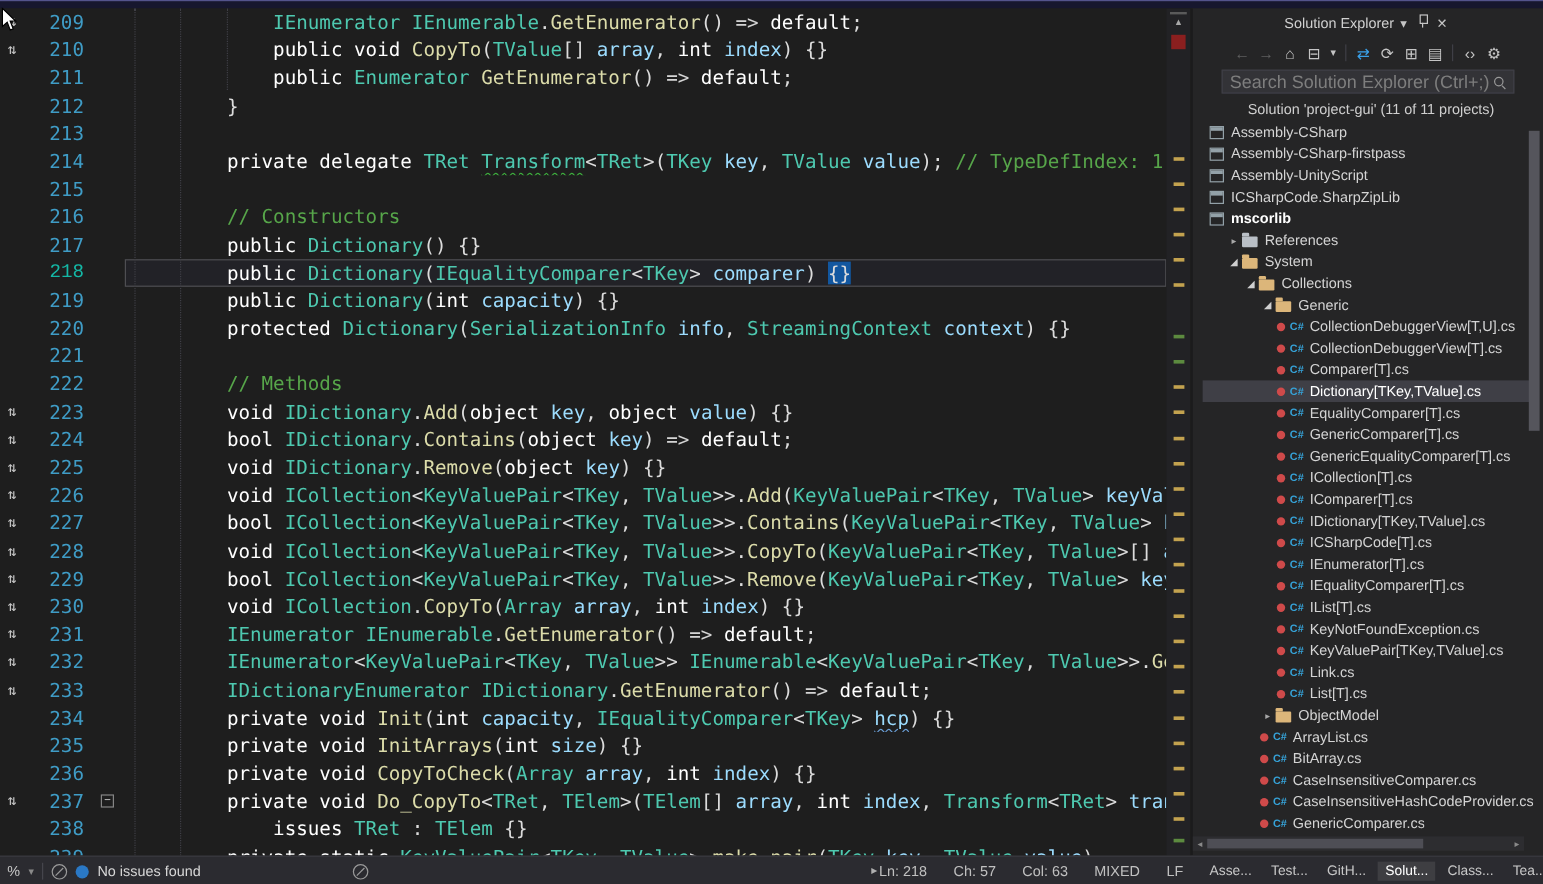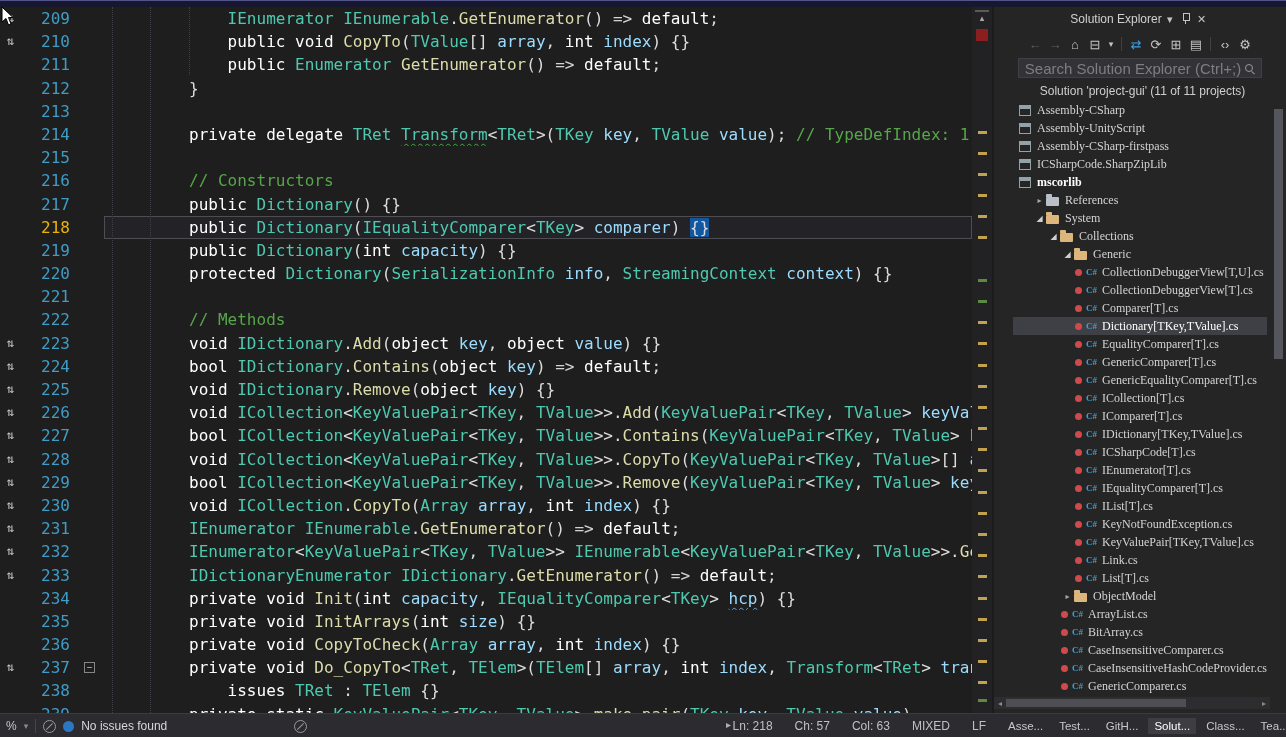"Assembly-CSharp" .trow { font-family: Liberation Serif, serif -> none }
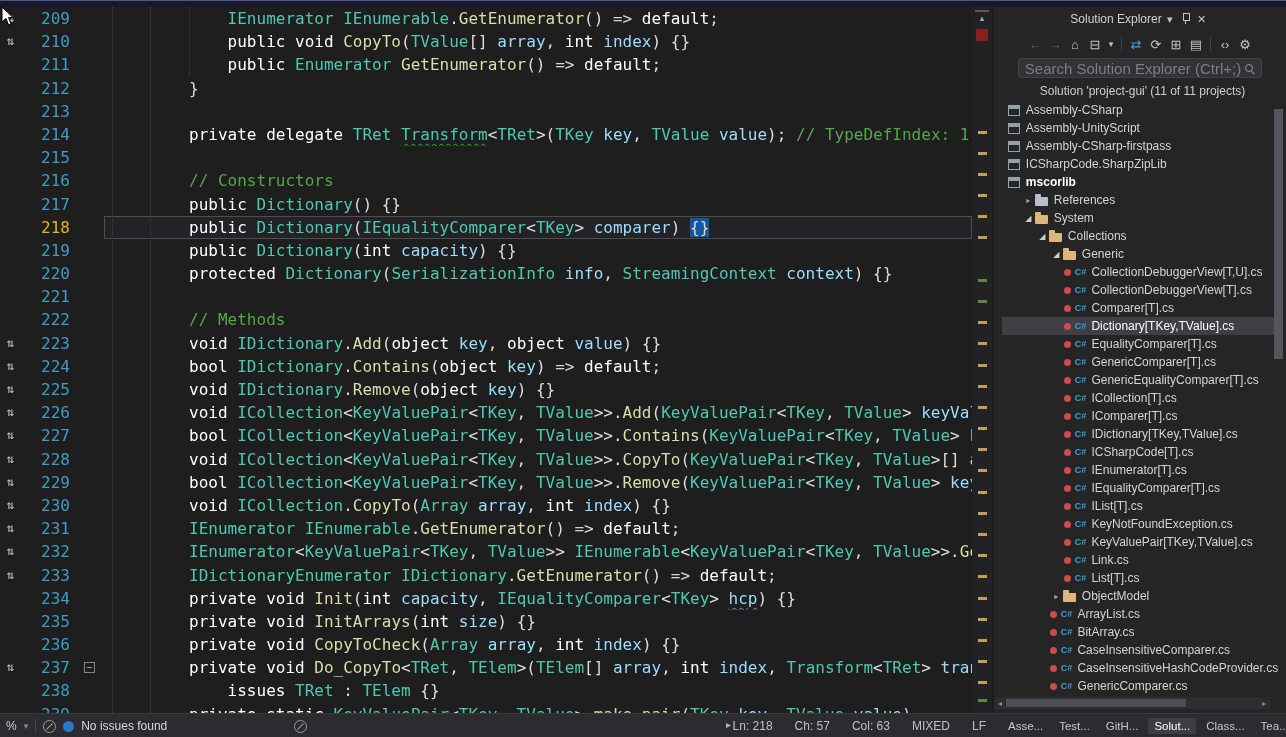"Assembly-UnityScript" div.trow { order: before "Assembly-CSharp-firstpass" -> after "Assembly-CSharp-firstpass" }
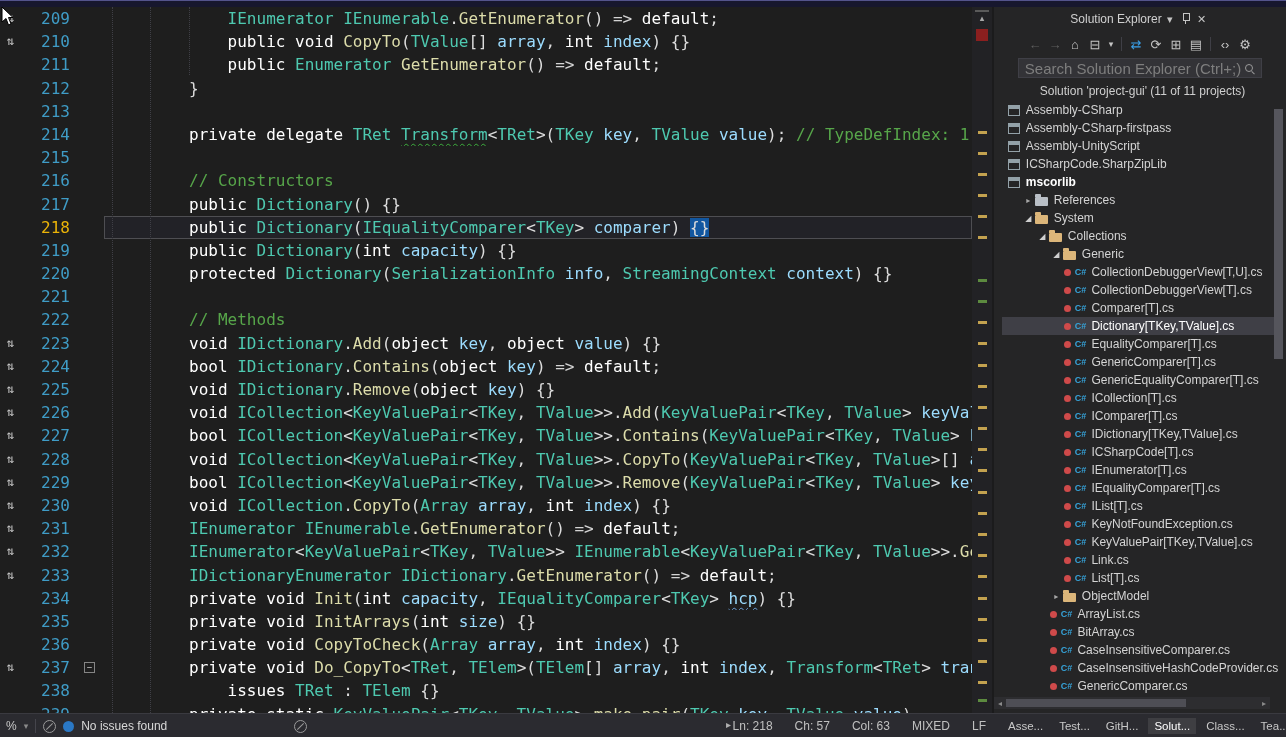"218" .line.current .g-num { color: #eab308 -> #14b8a6; font-family: none -> Liberation Mono, monospace }
